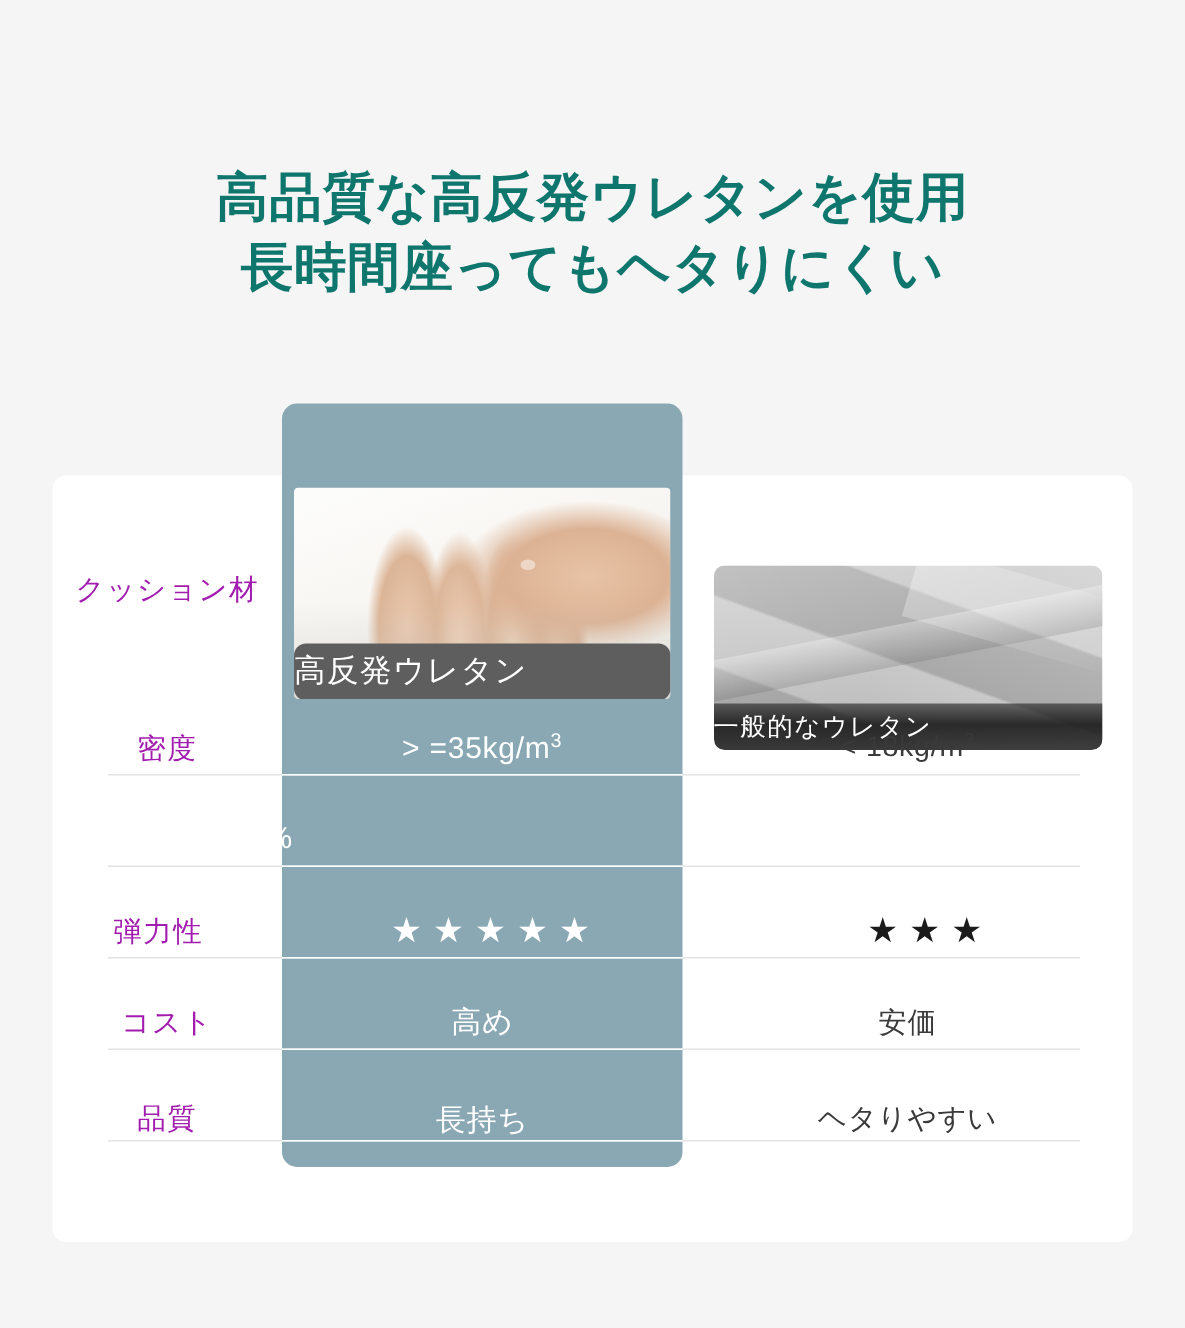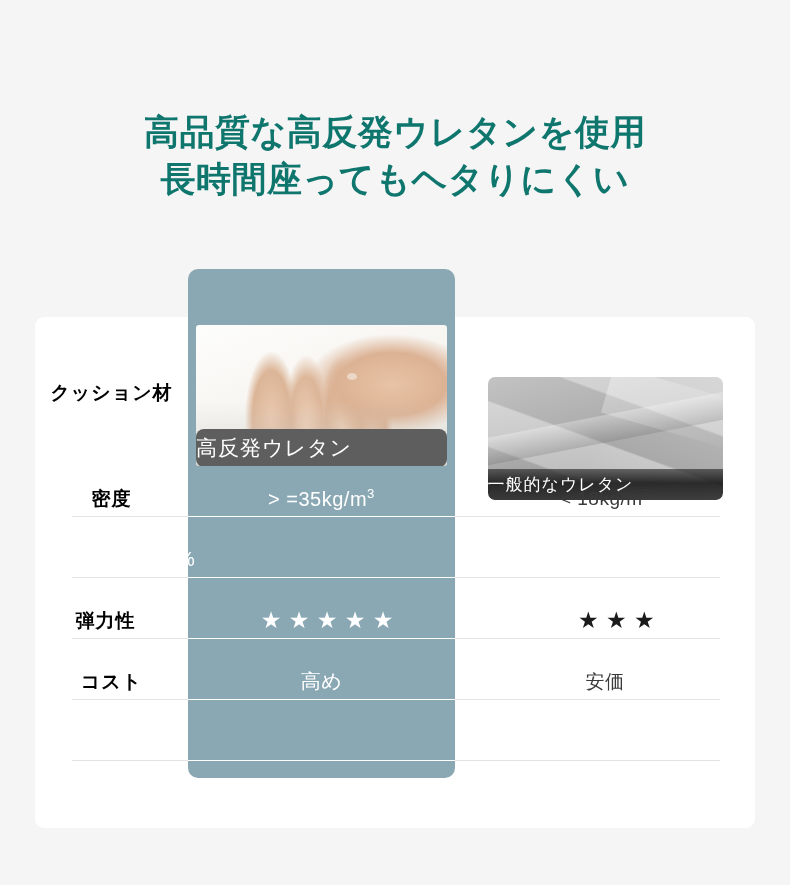"クッション材" .cell-label { color: #000000 -> #a21caf; font-weight: bold -> normal }
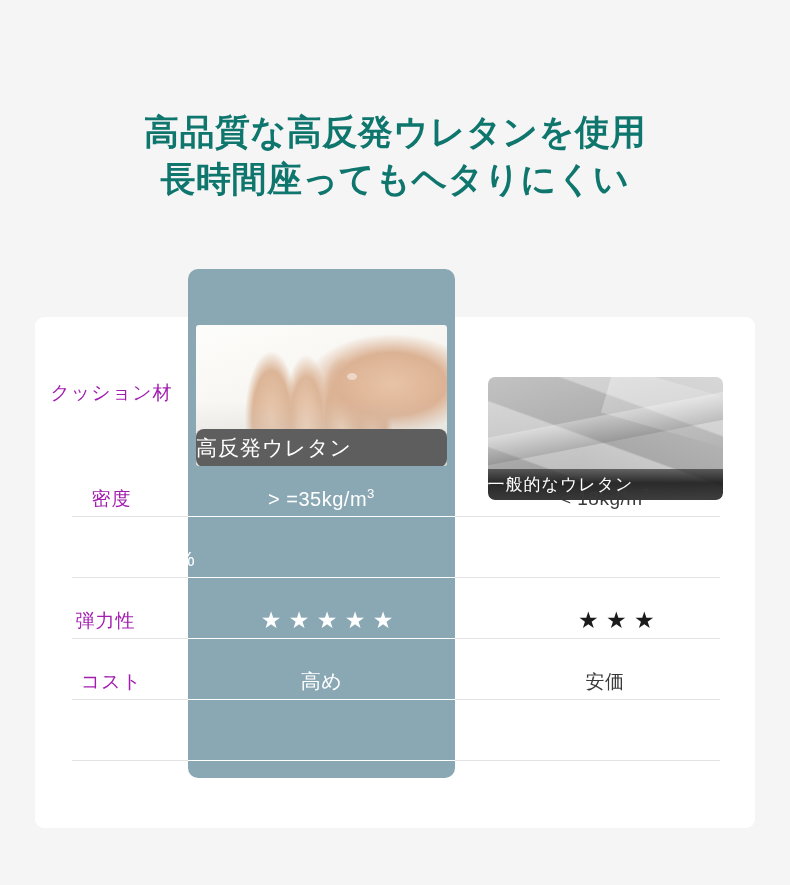"一般的なウレタン" .photo-std { padding-left: none -> 24px }
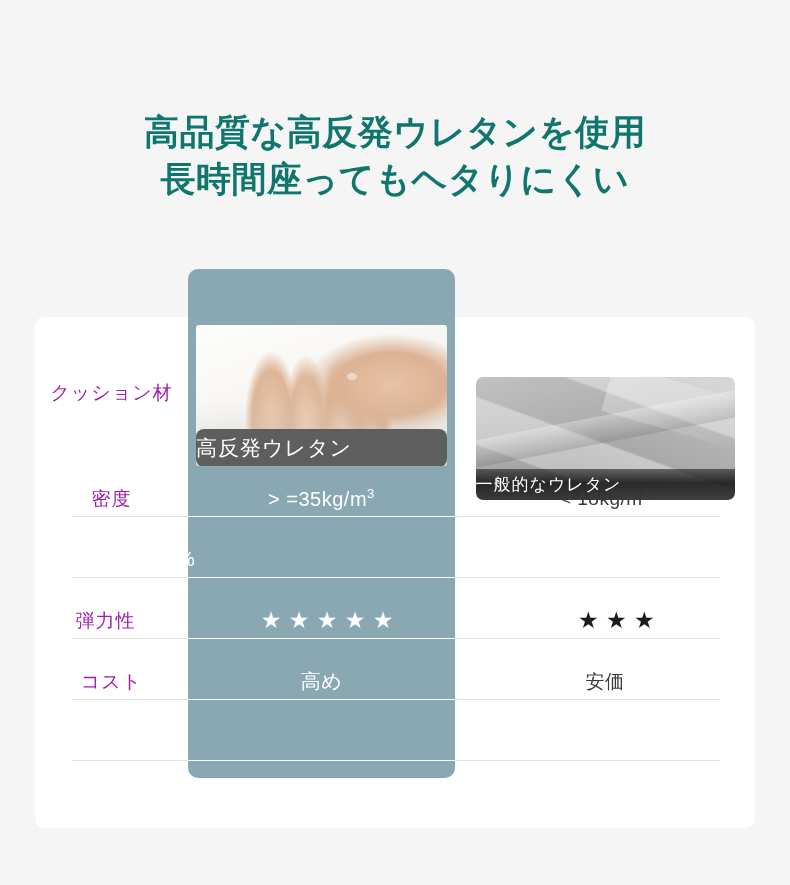"品質" div.row { html: none -> <div> <div>品質</div> <div>長持ち</div> <div>ヘタりやすい</div> </div> }
